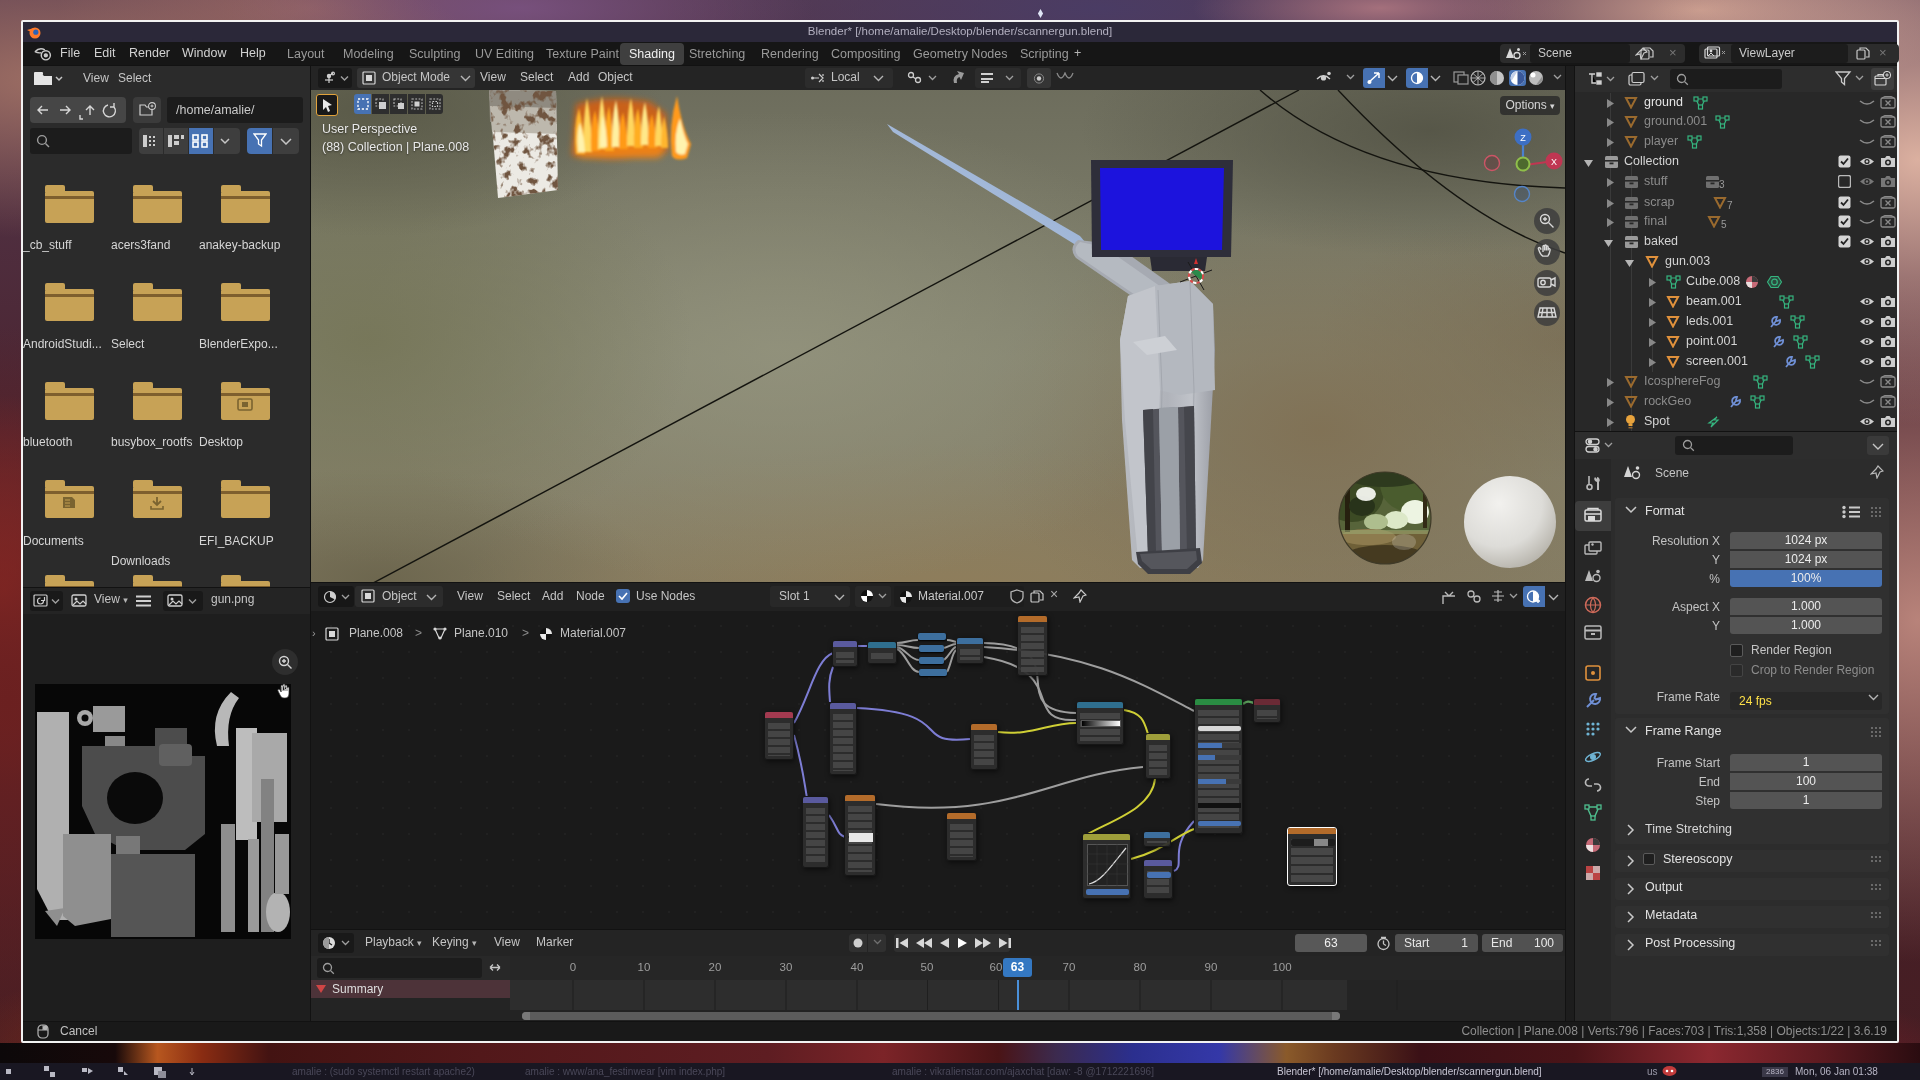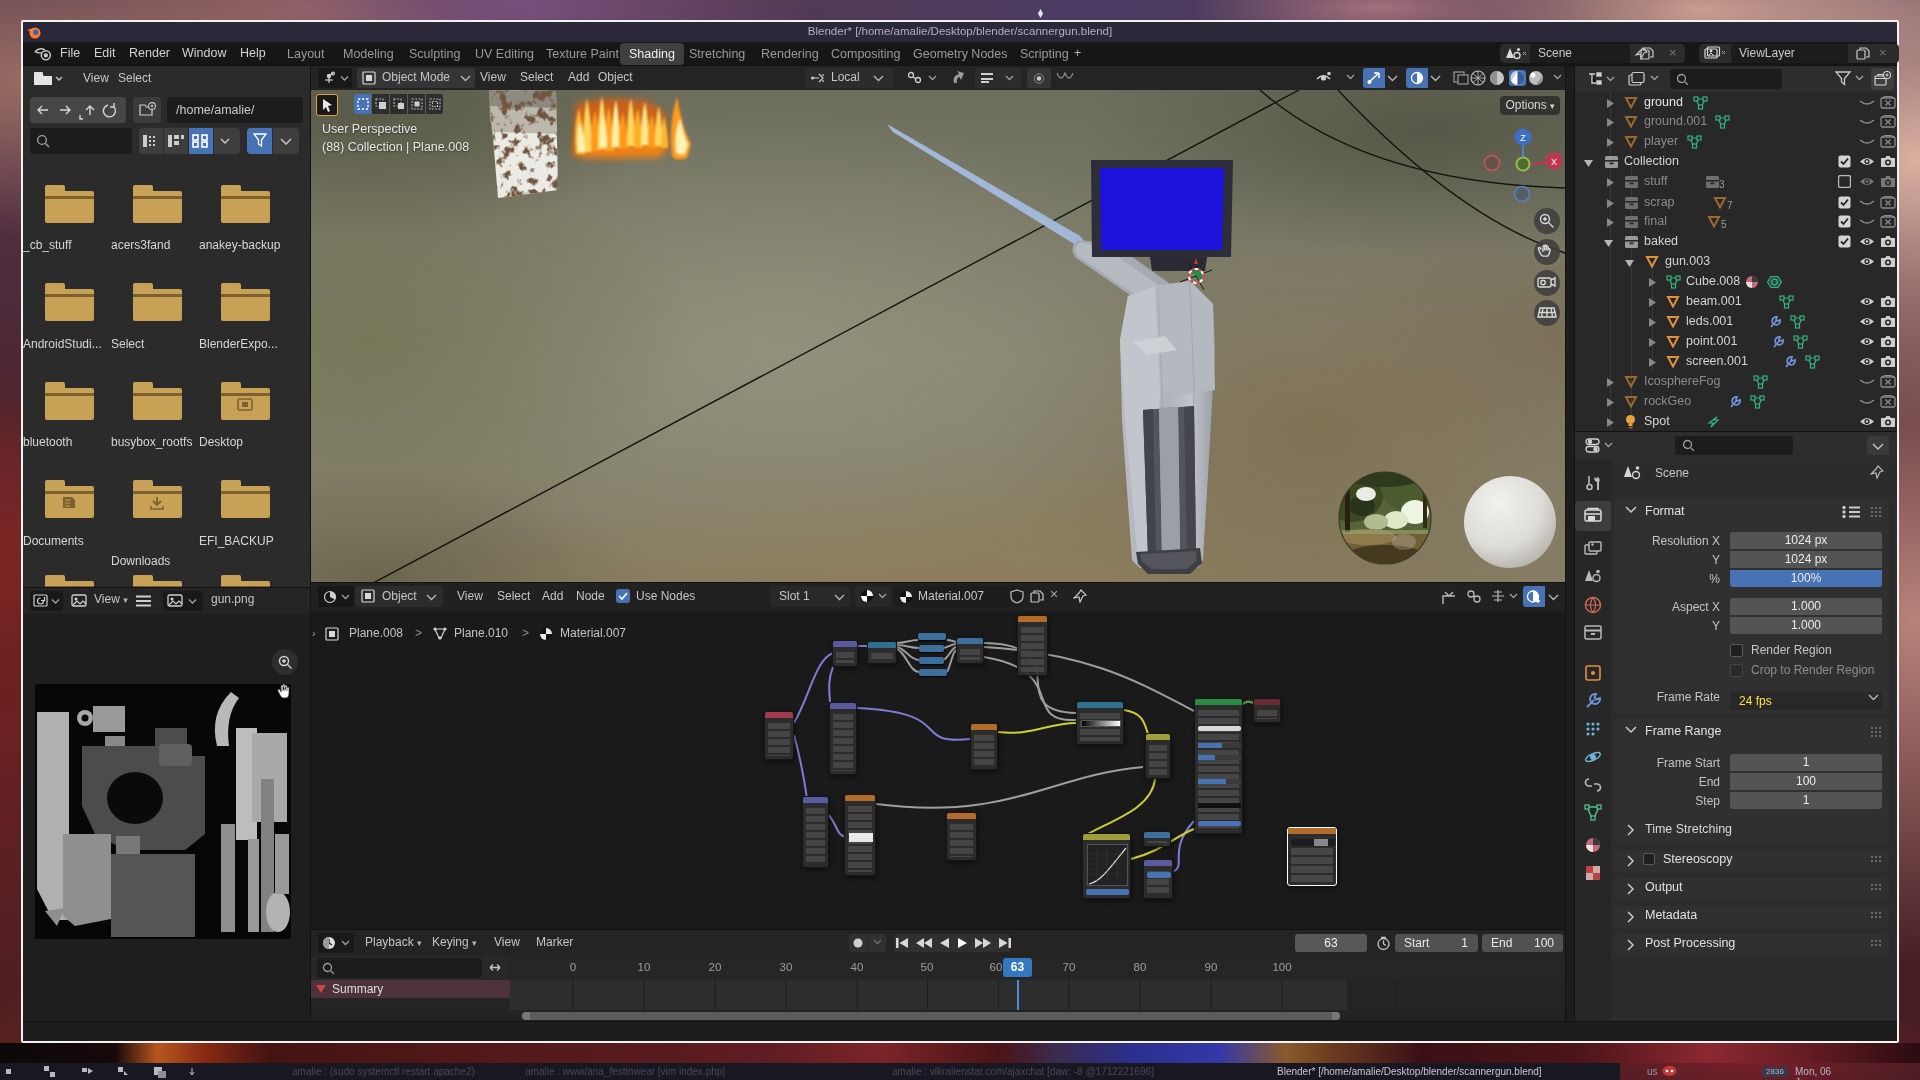"Cancel" div.abs { html: none -> <div> <svg> <rect></rect> <path></path> <rect></rect> </svg> <div>Cancel</div> <div>Collection | Plane.008 | Verts:796 | Faces:703 | Tris:1,358 | Objects:1/22 | 3.6.19</div> </div> }
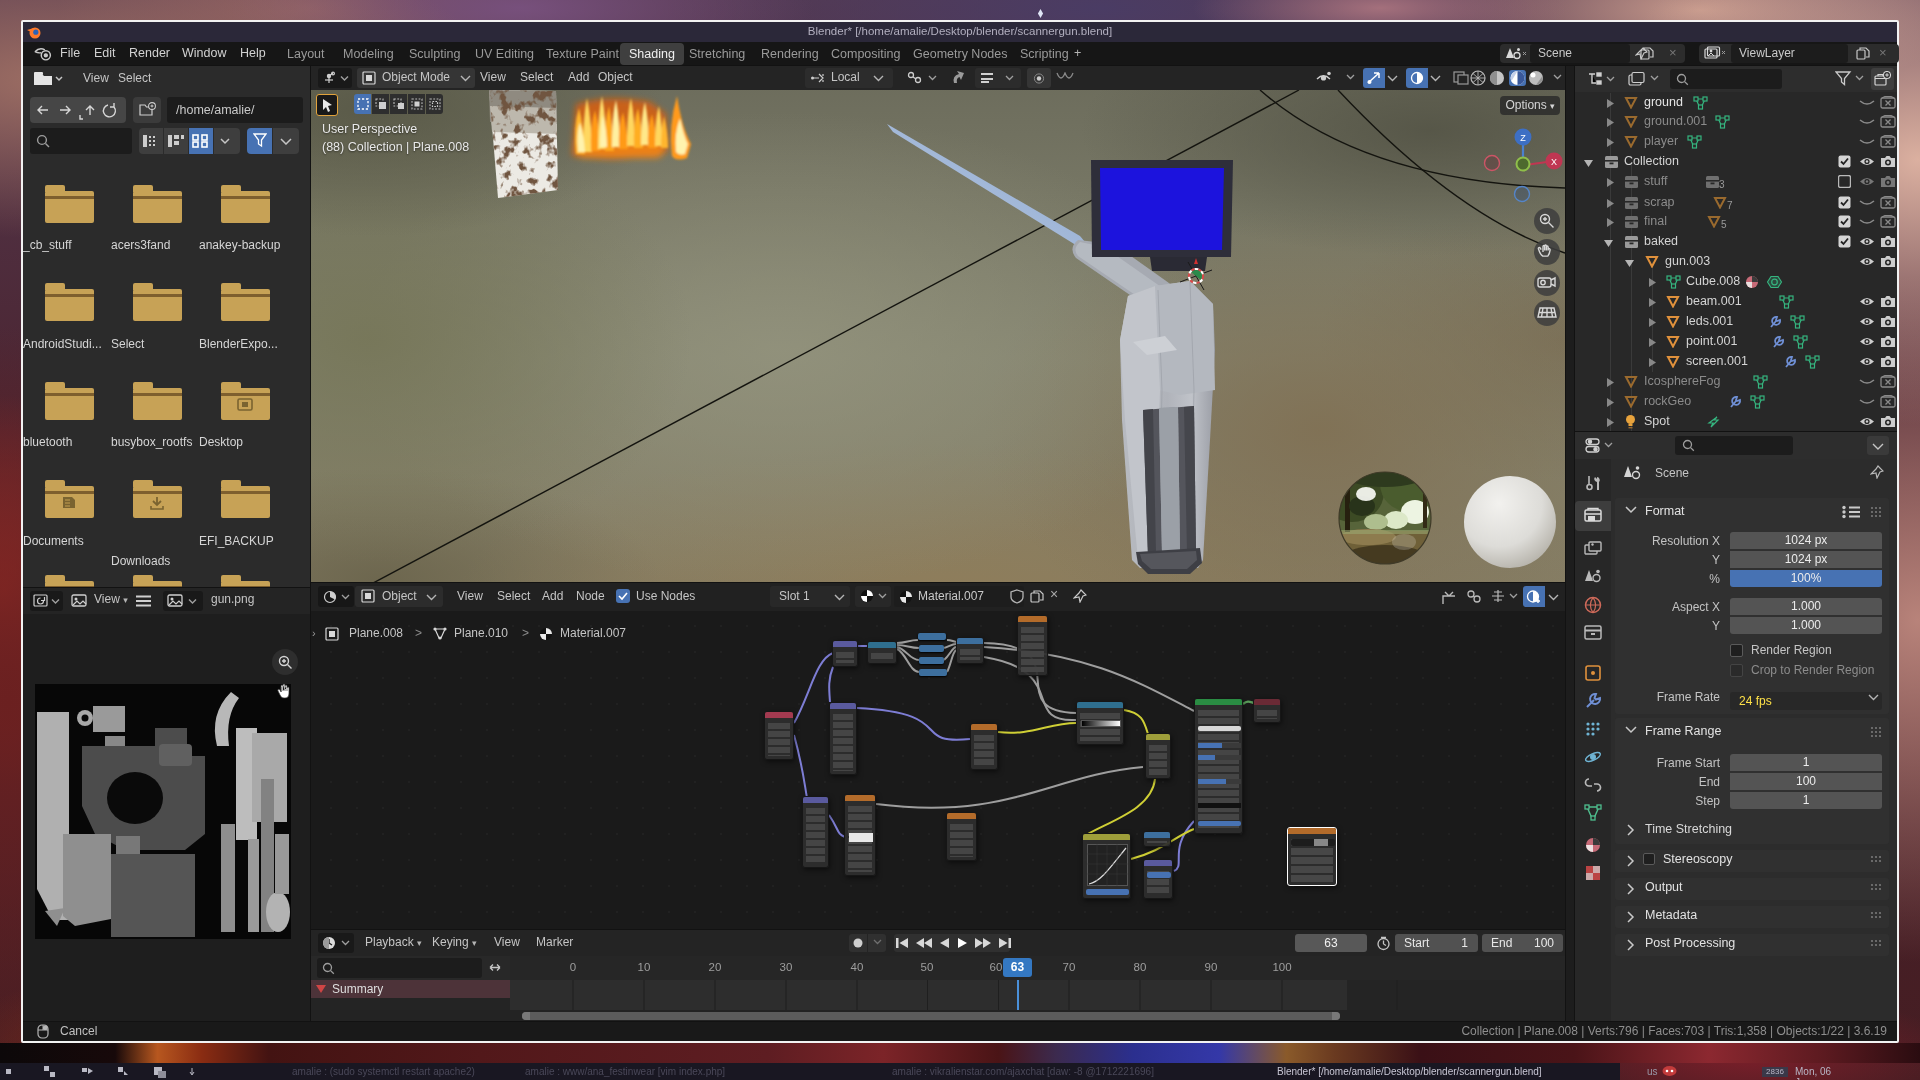"amalie : (sudo systemctl restart" .taskbar { width: 1620px -> 1920px }
